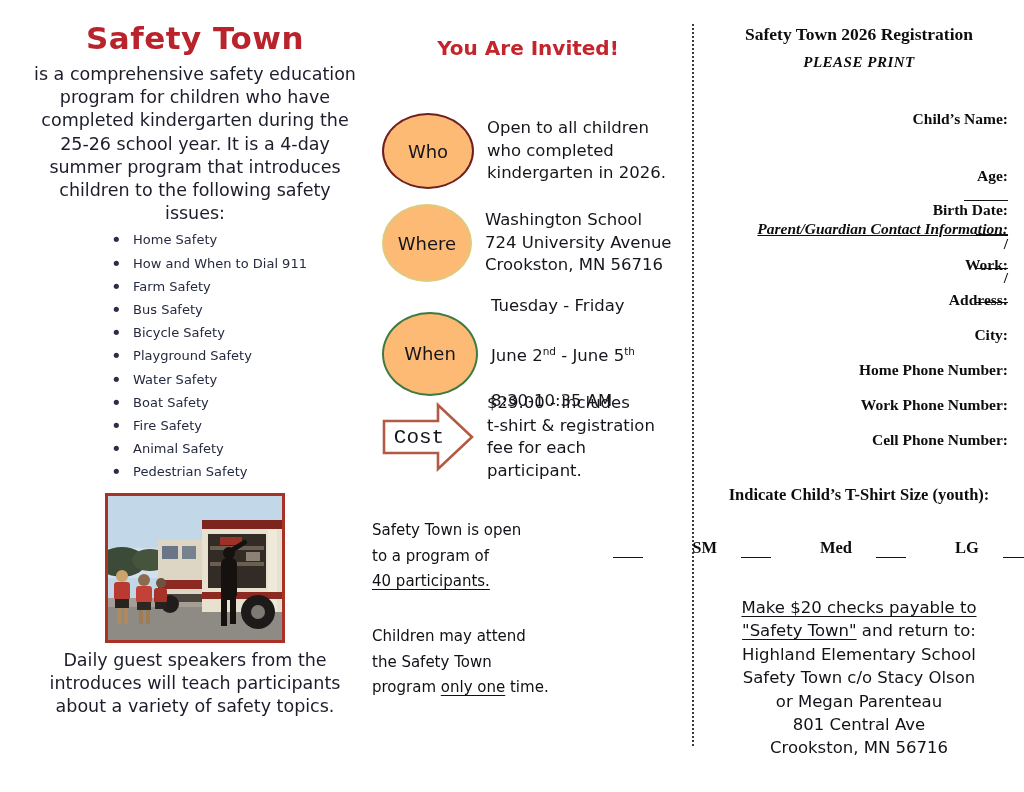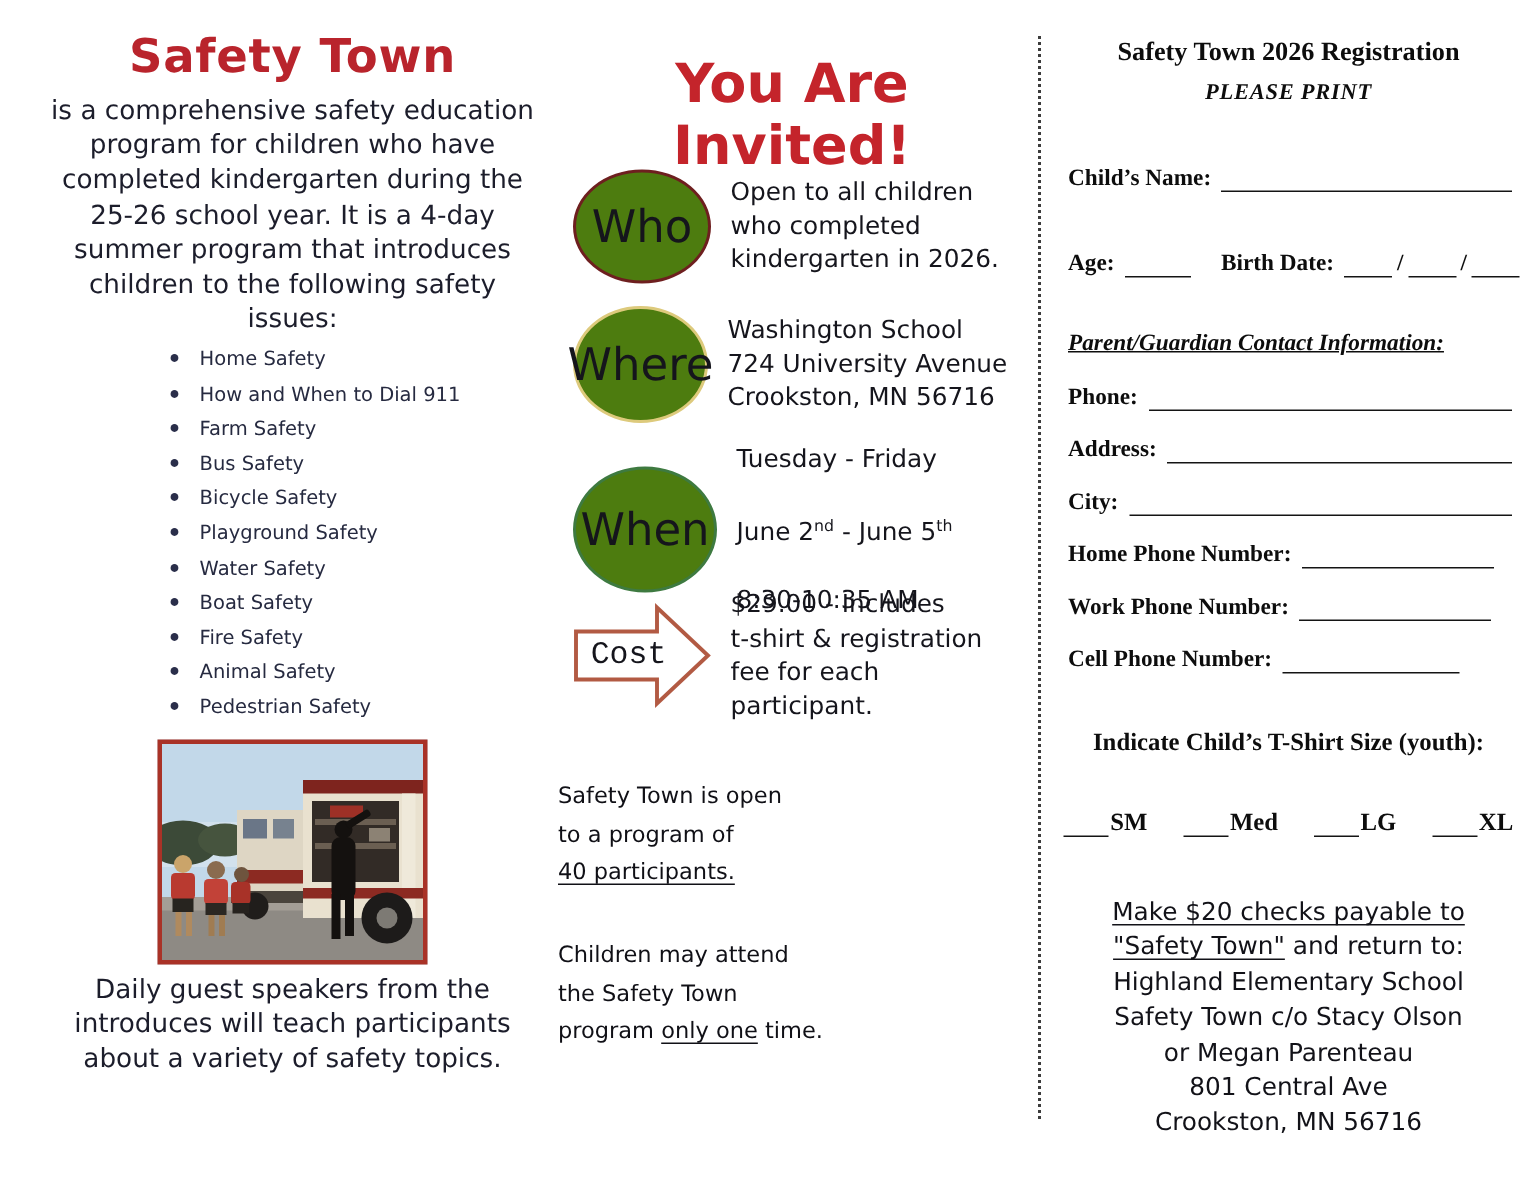"You Are Invited!" .m-title { font-size: 36px -> 20px }
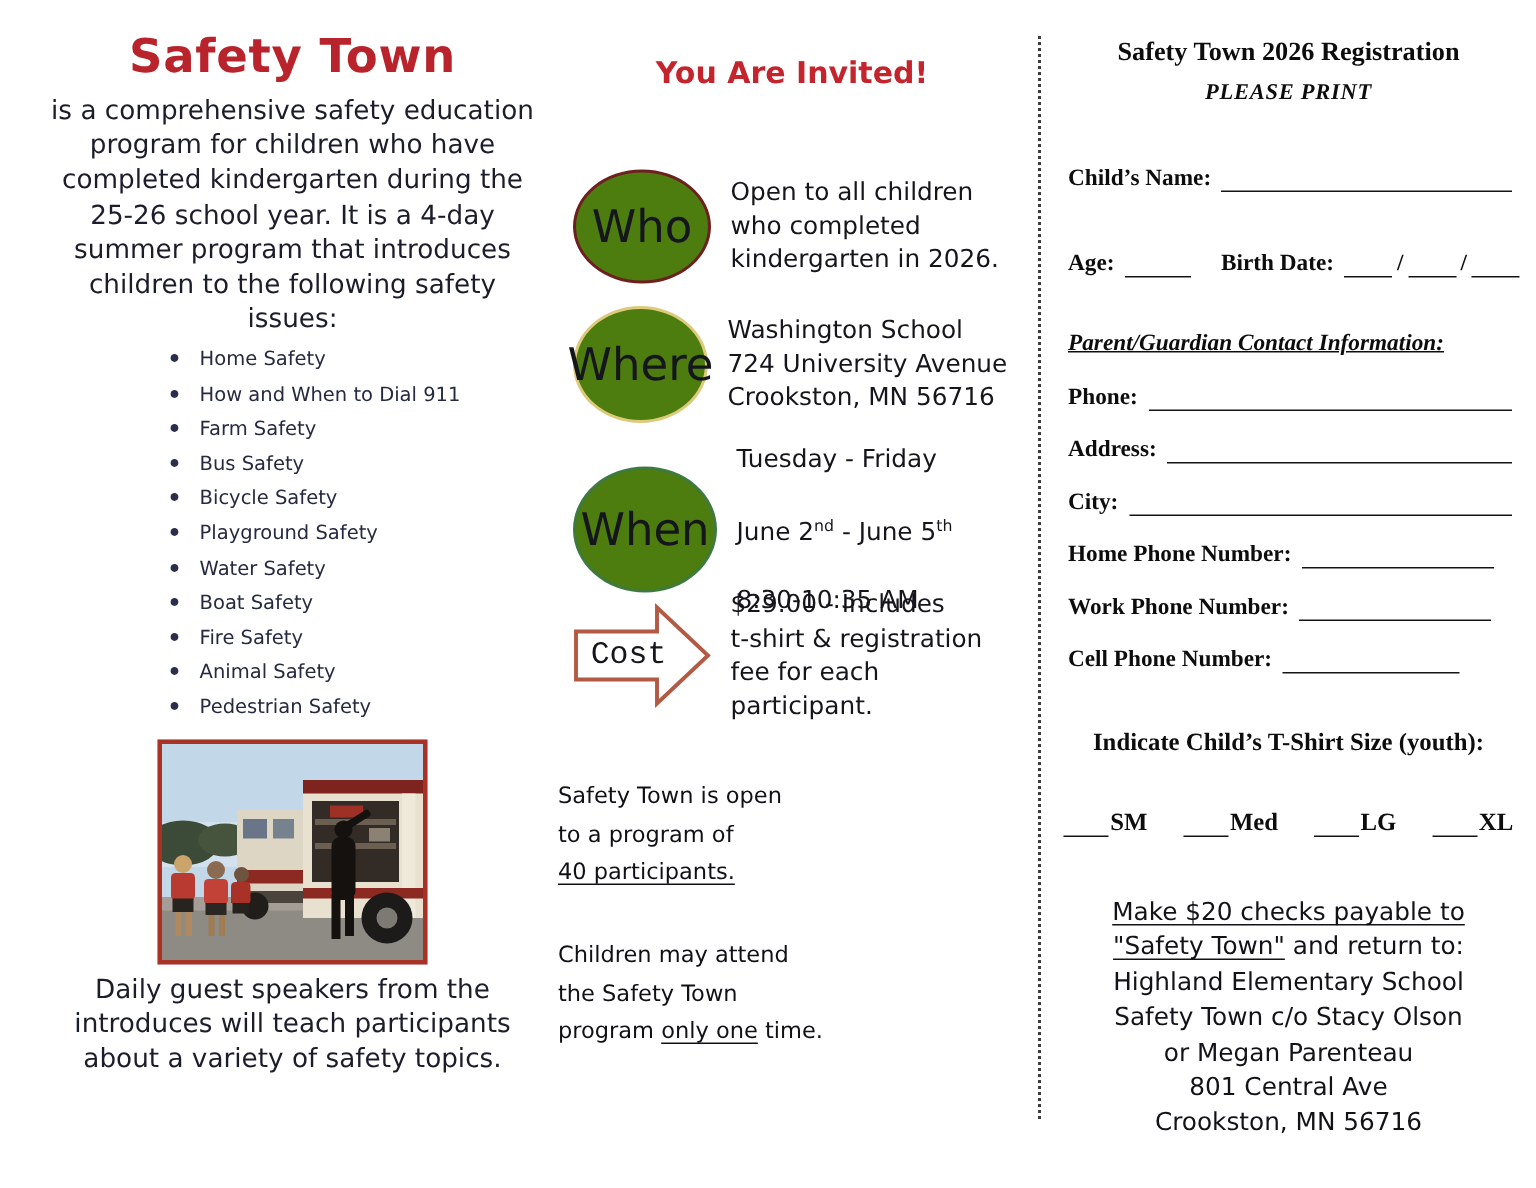"Child’s Name:" .fr { flex-direction: none -> column }
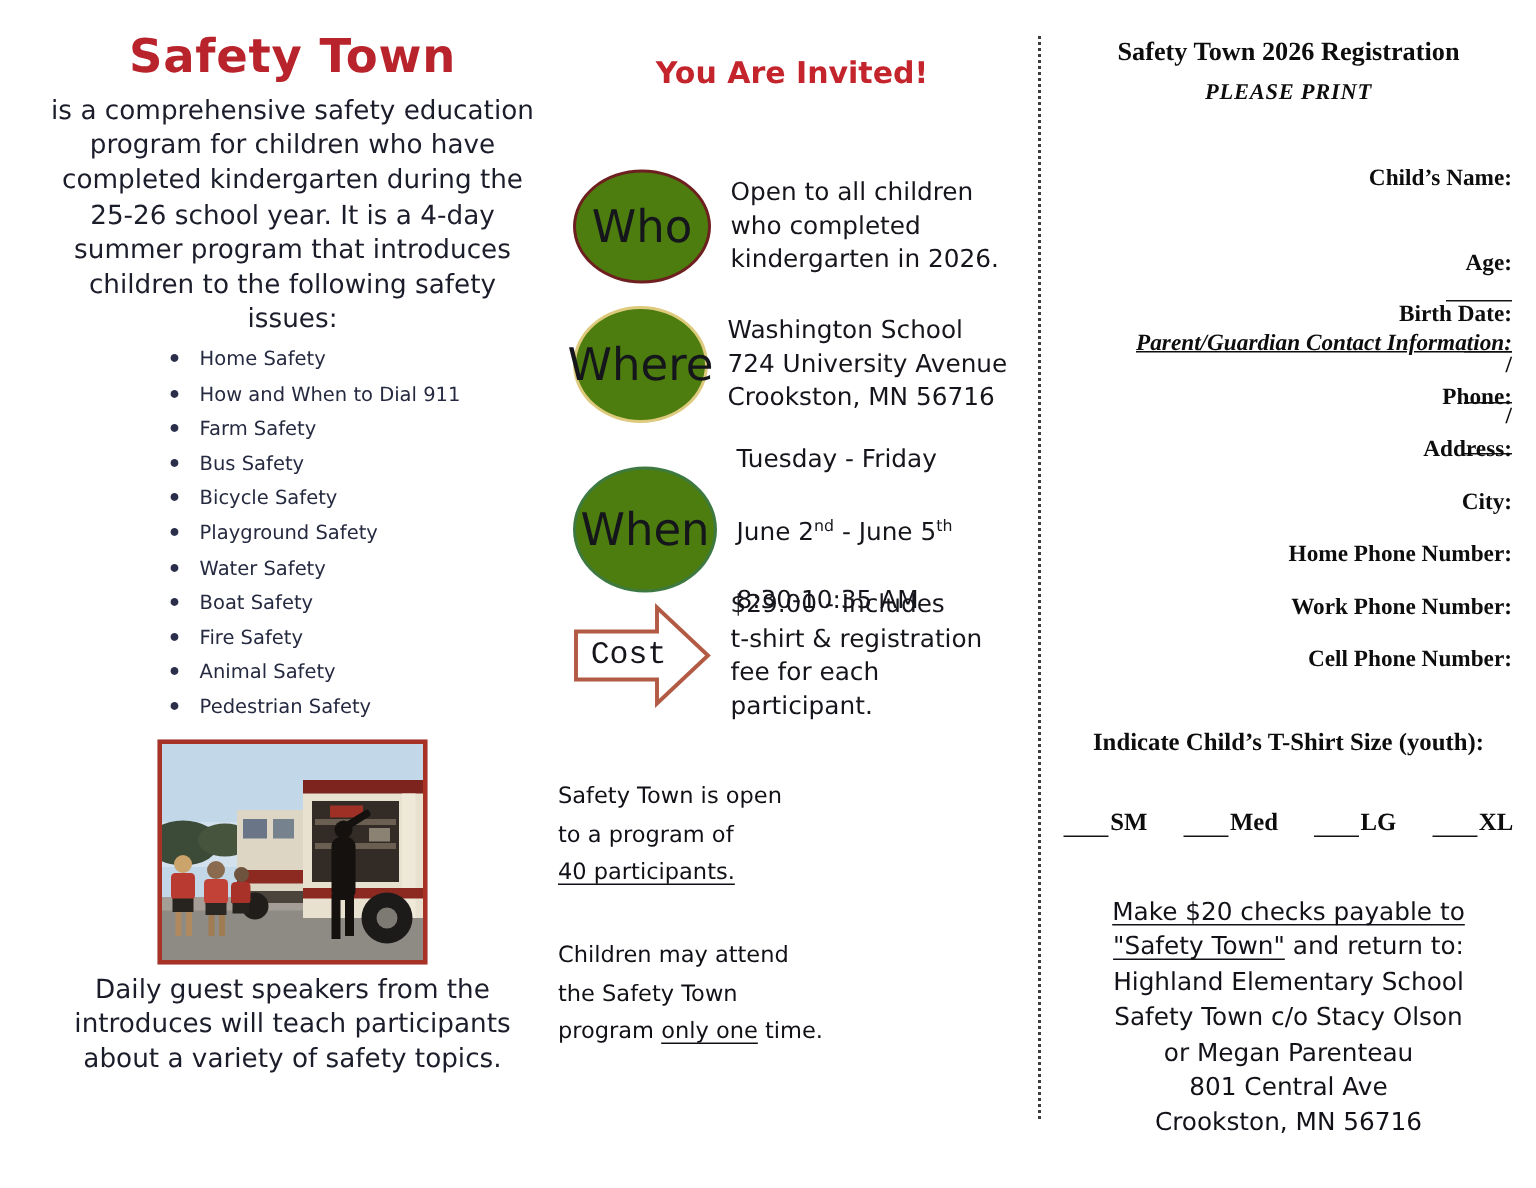"Who" .oval { background: #4d7c0f -> #fdba74; font-size: 30px -> 18px }
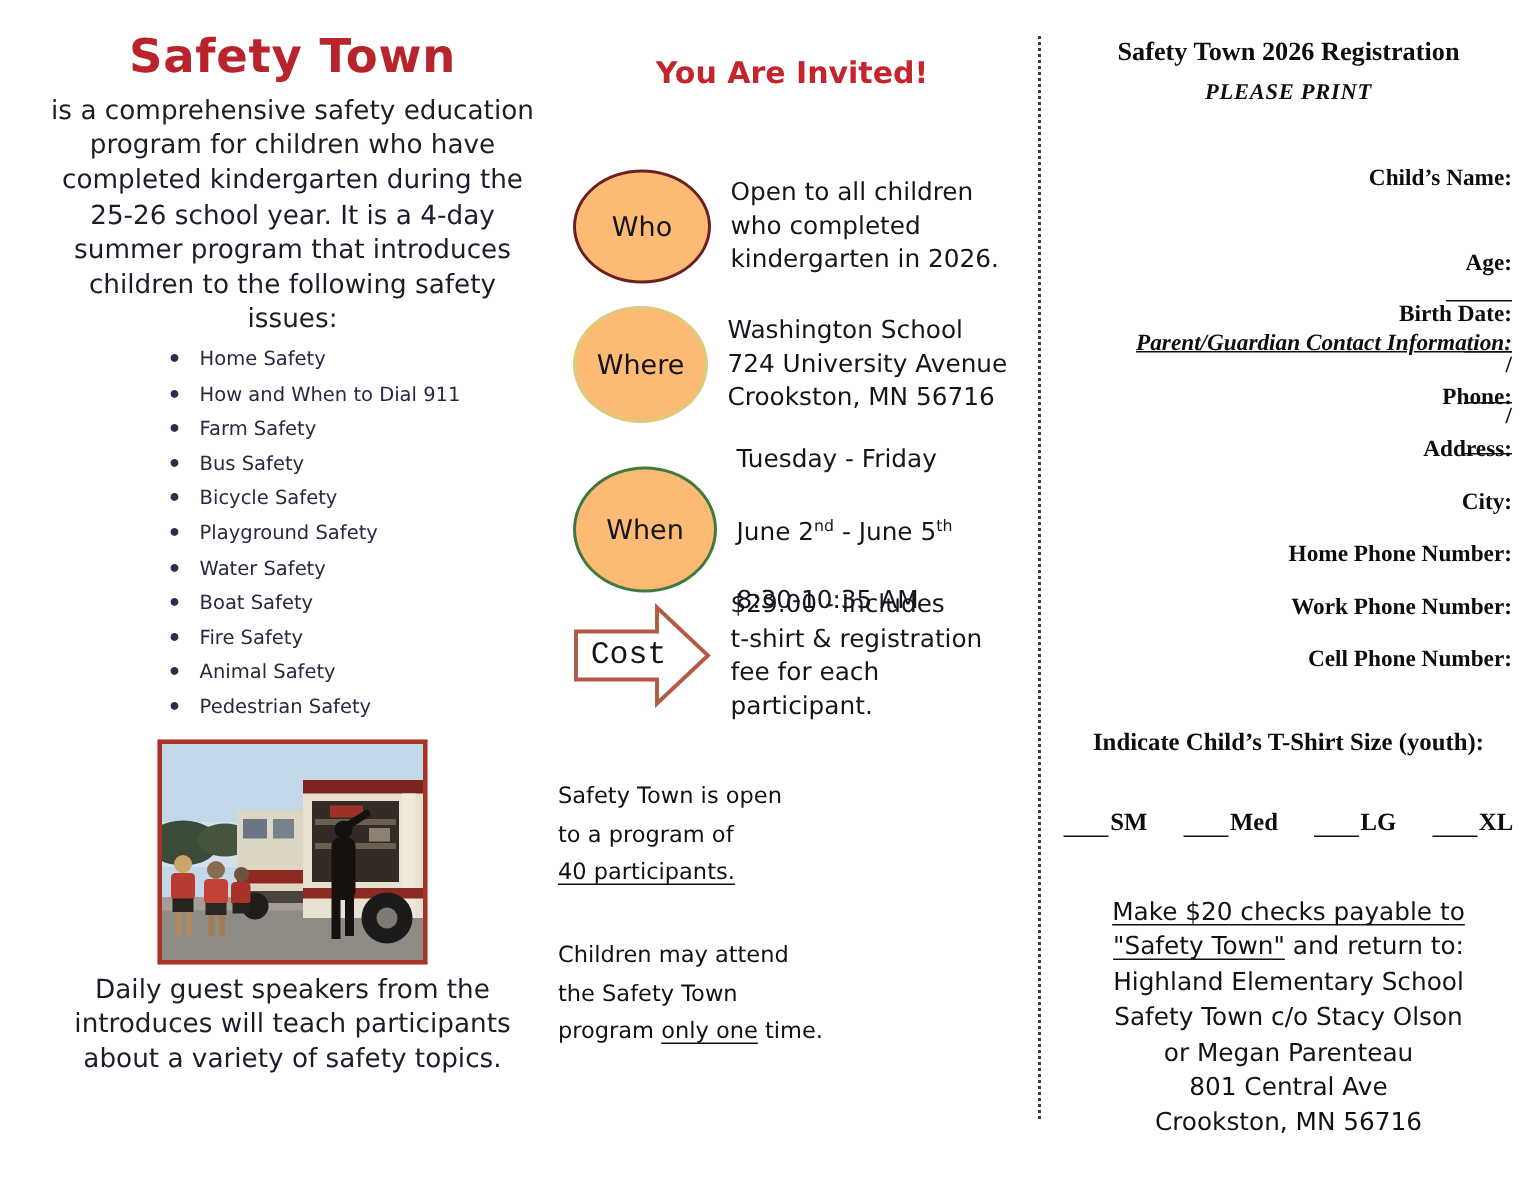"Phone:" span { text: Phone -> Work }
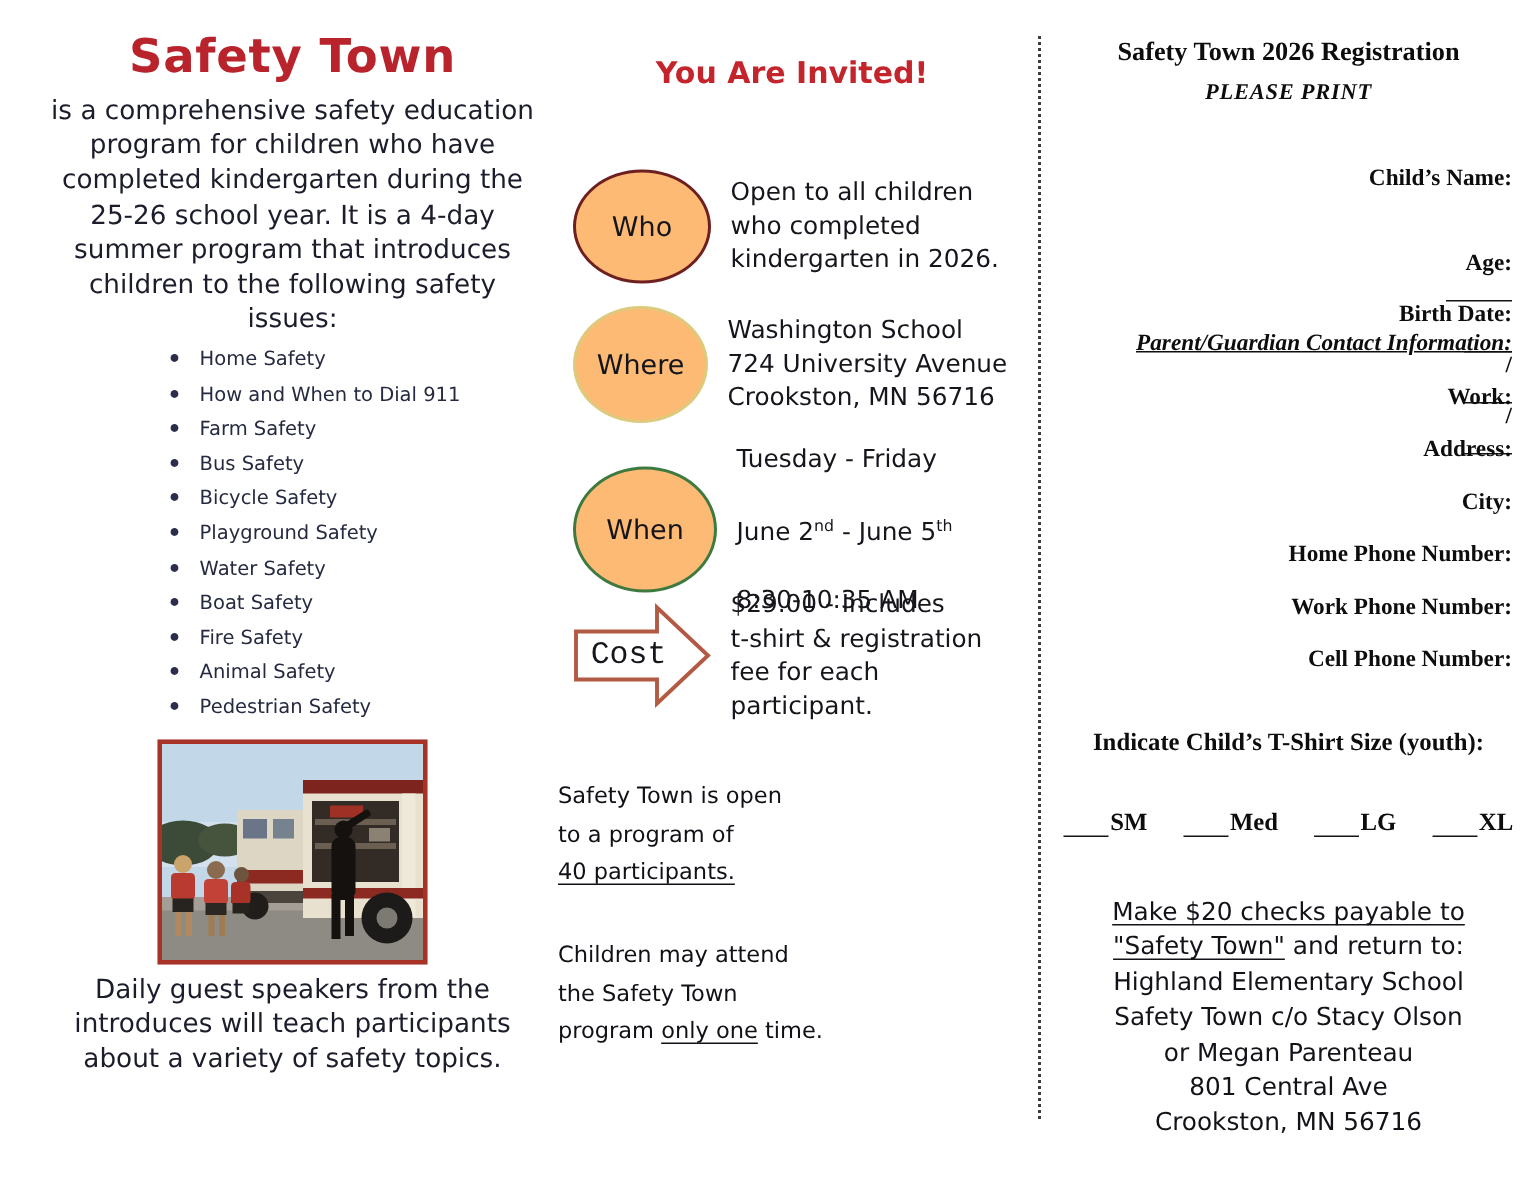"SM" .size-item { gap: none -> 48px }
